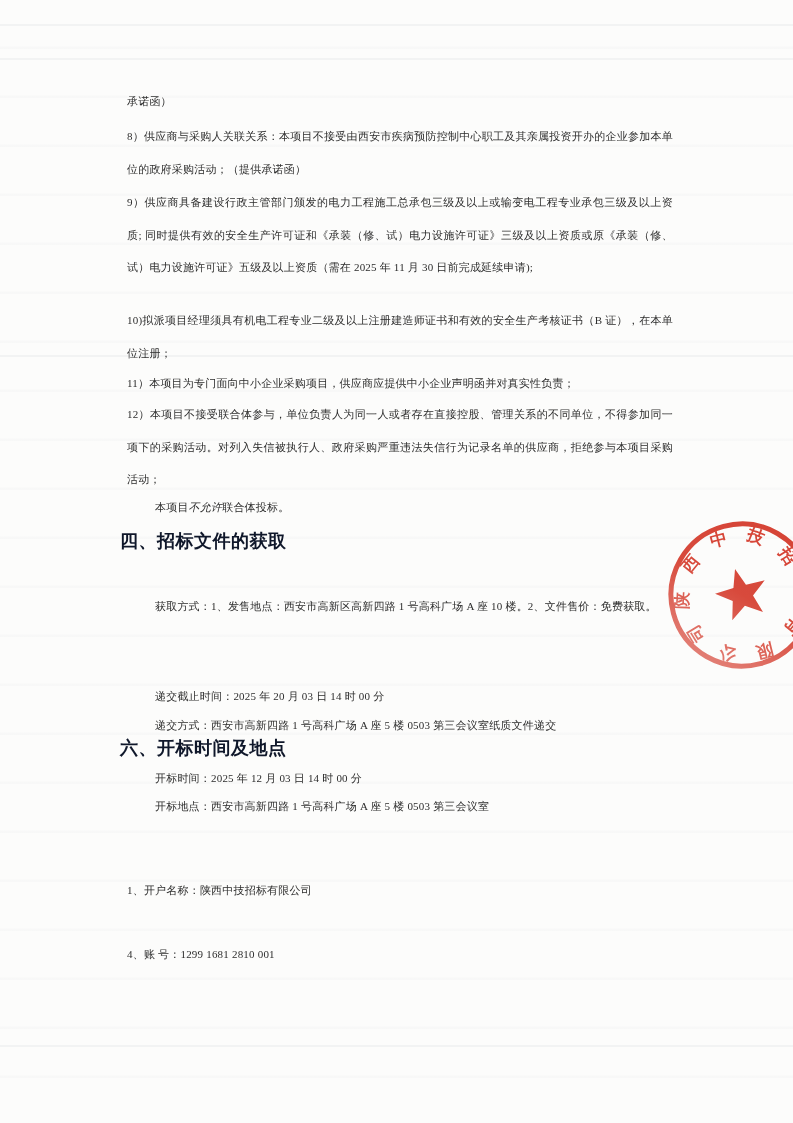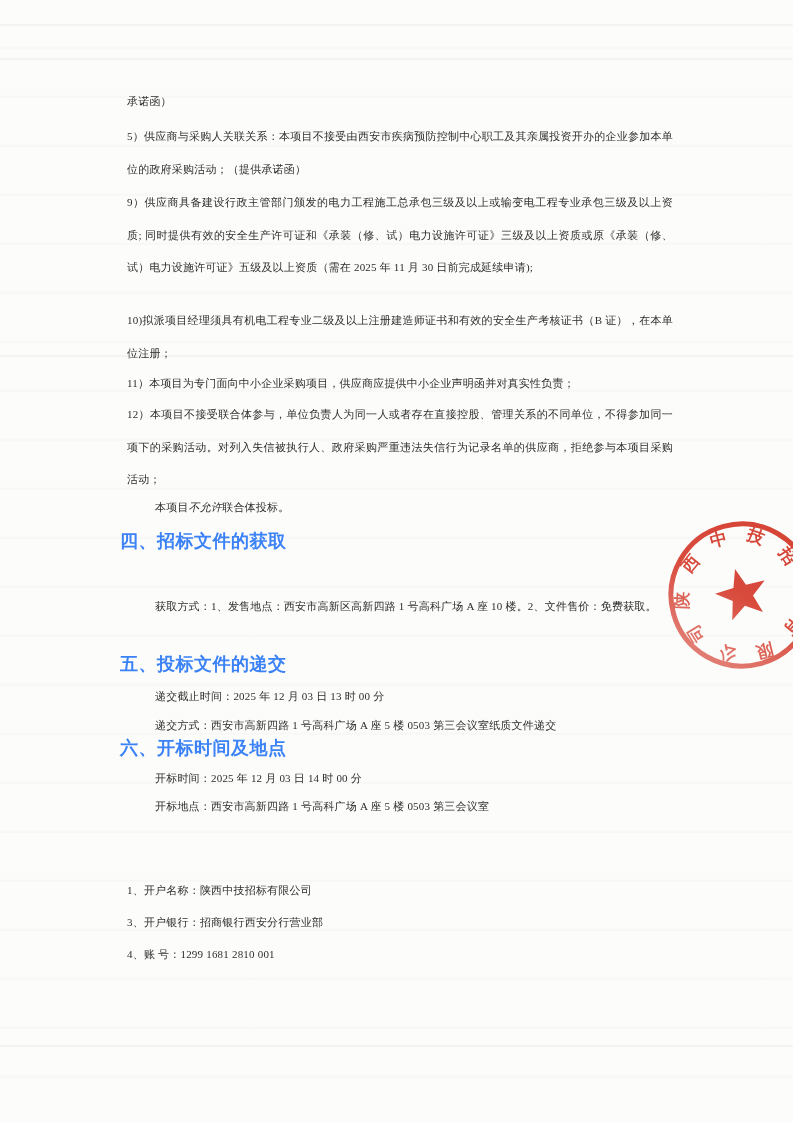"5）供应商与采购人关联关系：本项目不接受由西安市疾病预防控制中心职工及其亲属投资" div.blk { text: 5 -> 8 }
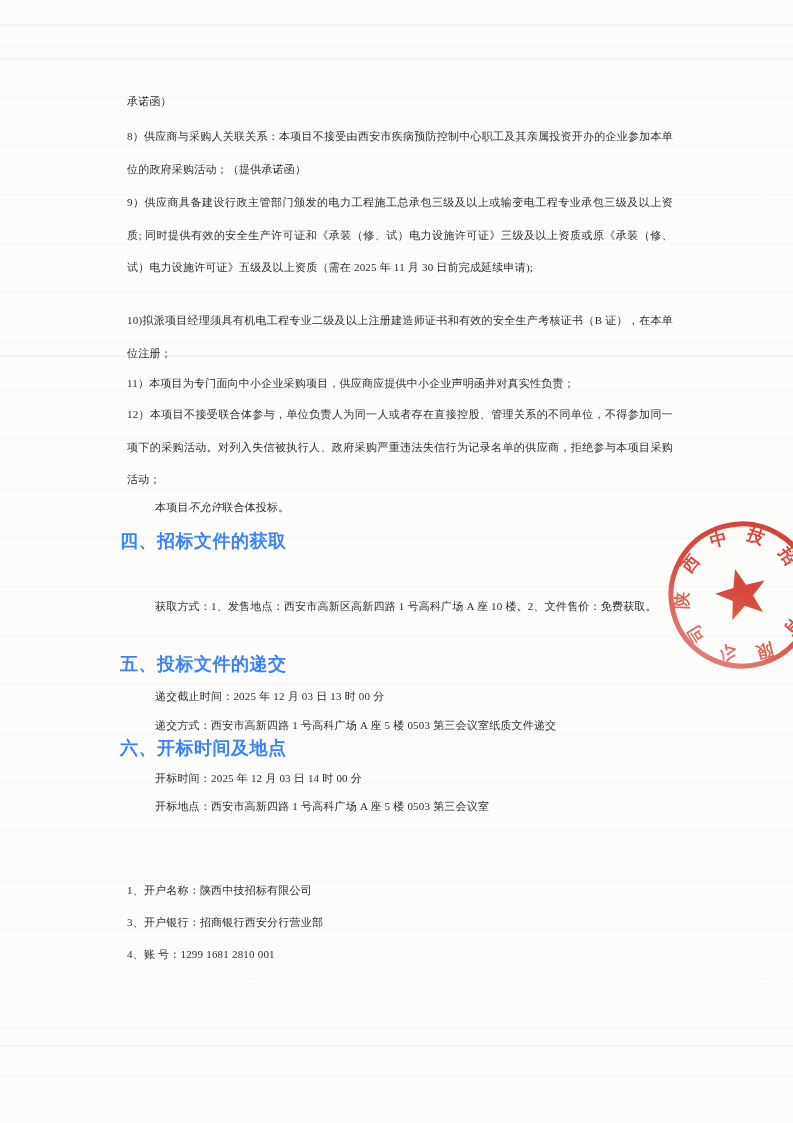"四、招标文件的获取" .heading { color: #3b82f6 -> #0f172a }
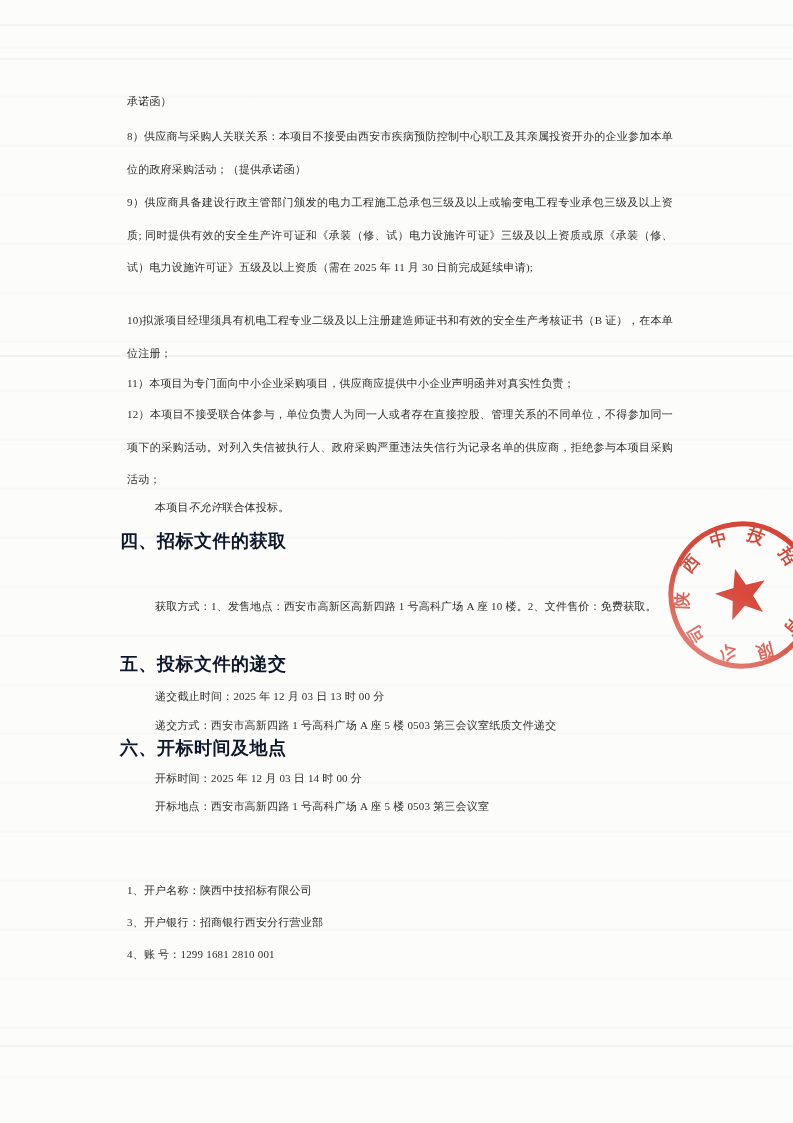"五、投标文件的递交" div.heading { html: <div>五、投标文件的递交</div> -> none }
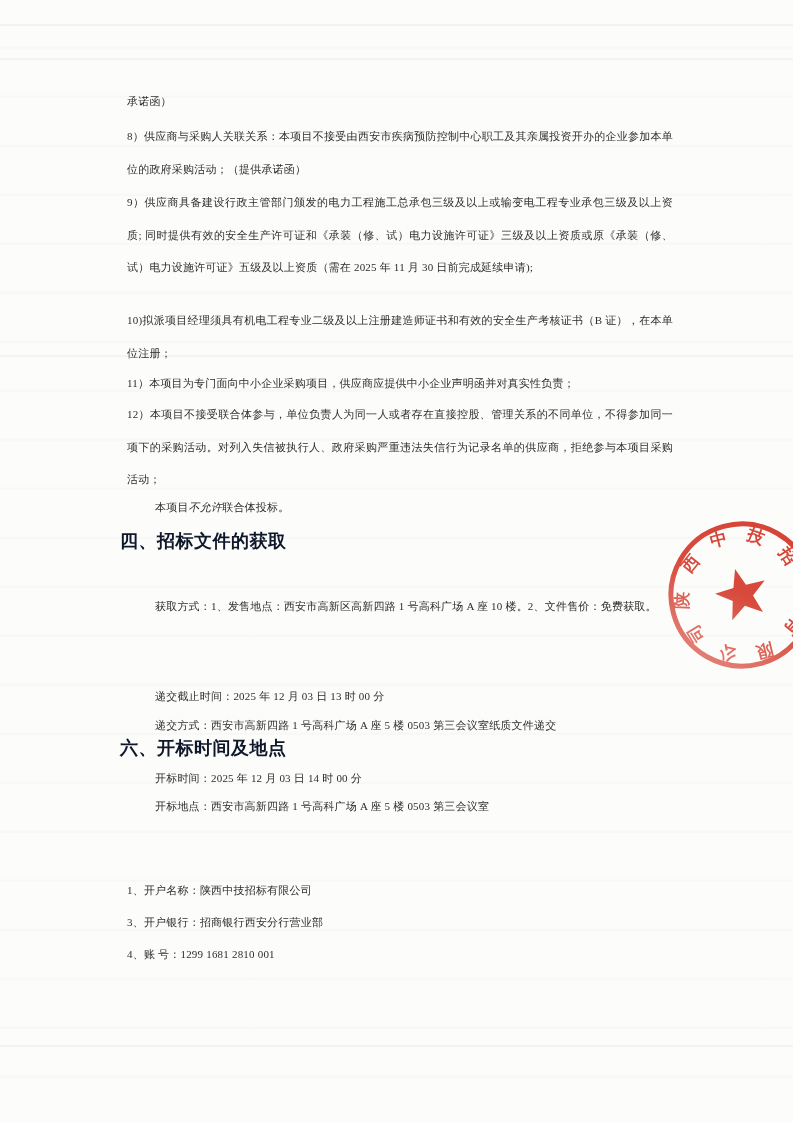"递交截止时间：2025 年 12 月 03" div.blk { text: 12 月 03 日  13 -> 20 月 03 日  14 }
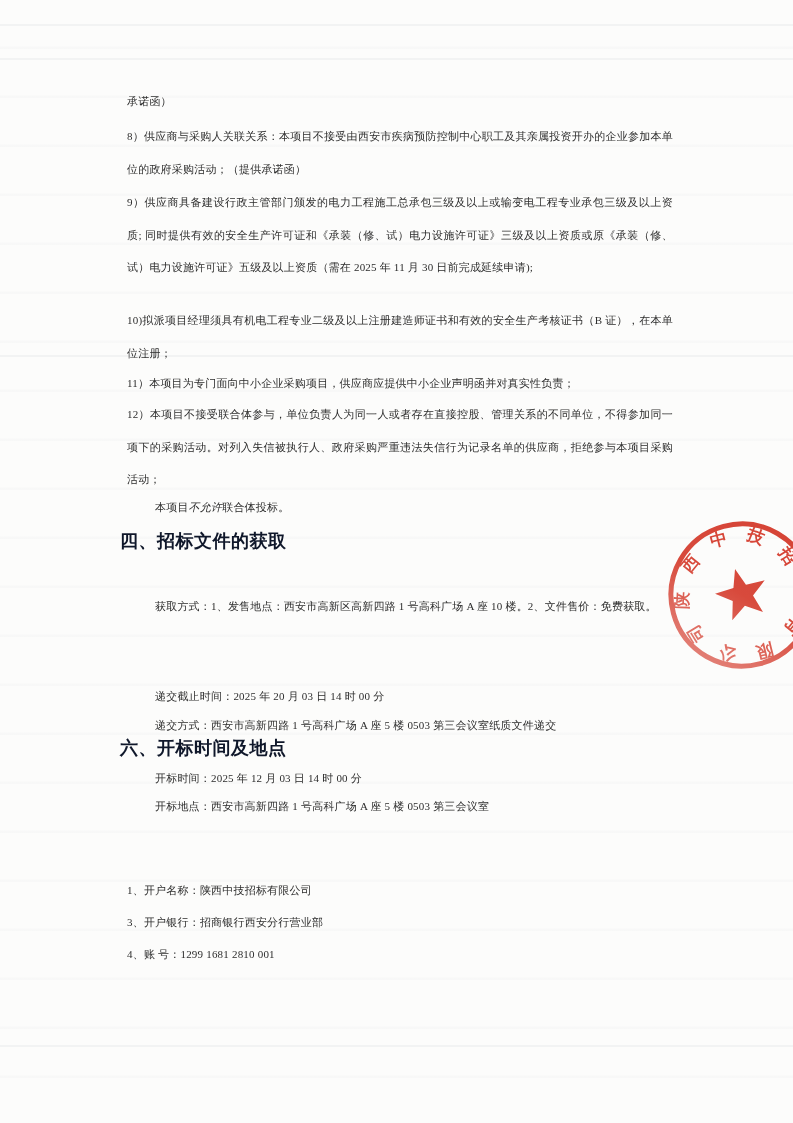"3、开户银行：招商银行西安分行营业部" div.blk { html: <div>3、开户银行：招商银行西安分行营业部</div> -> none }
